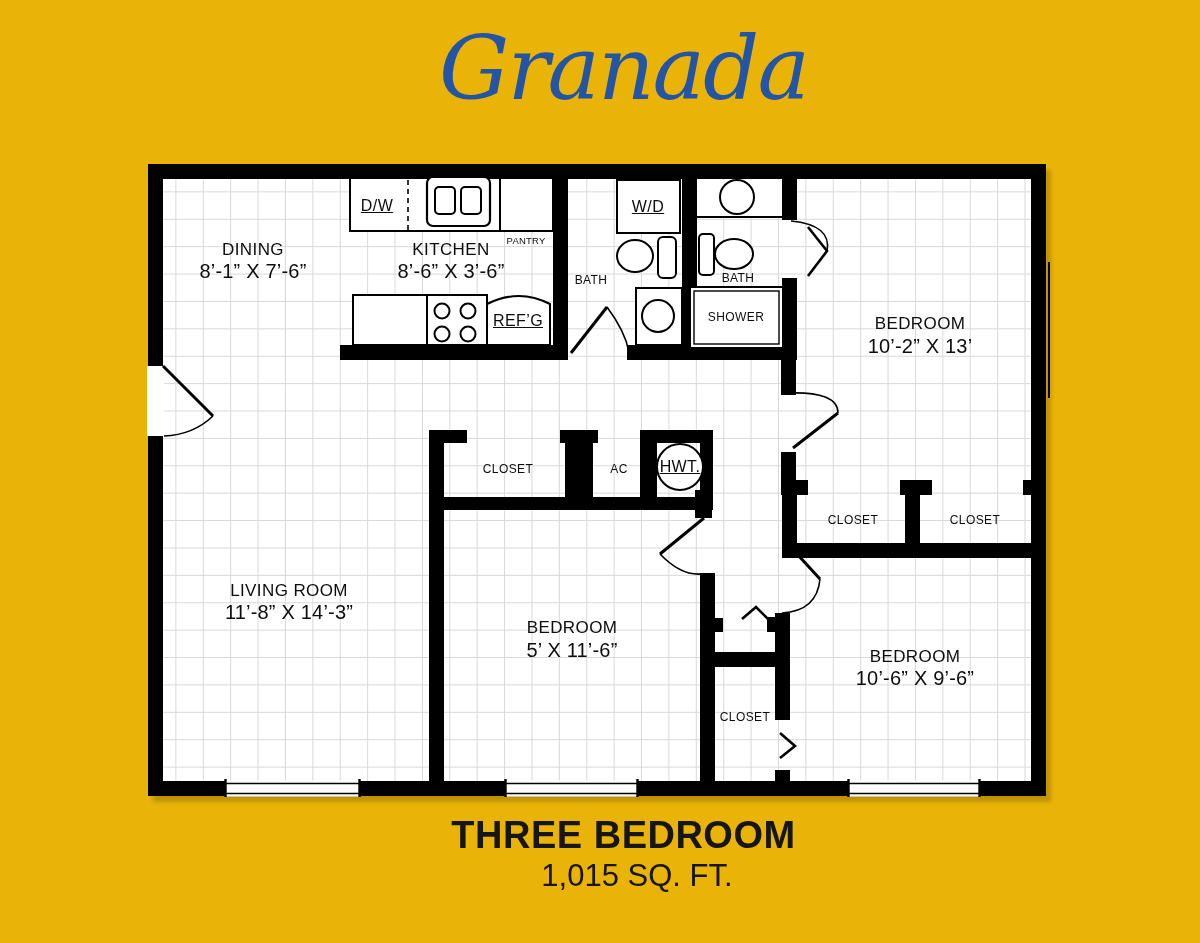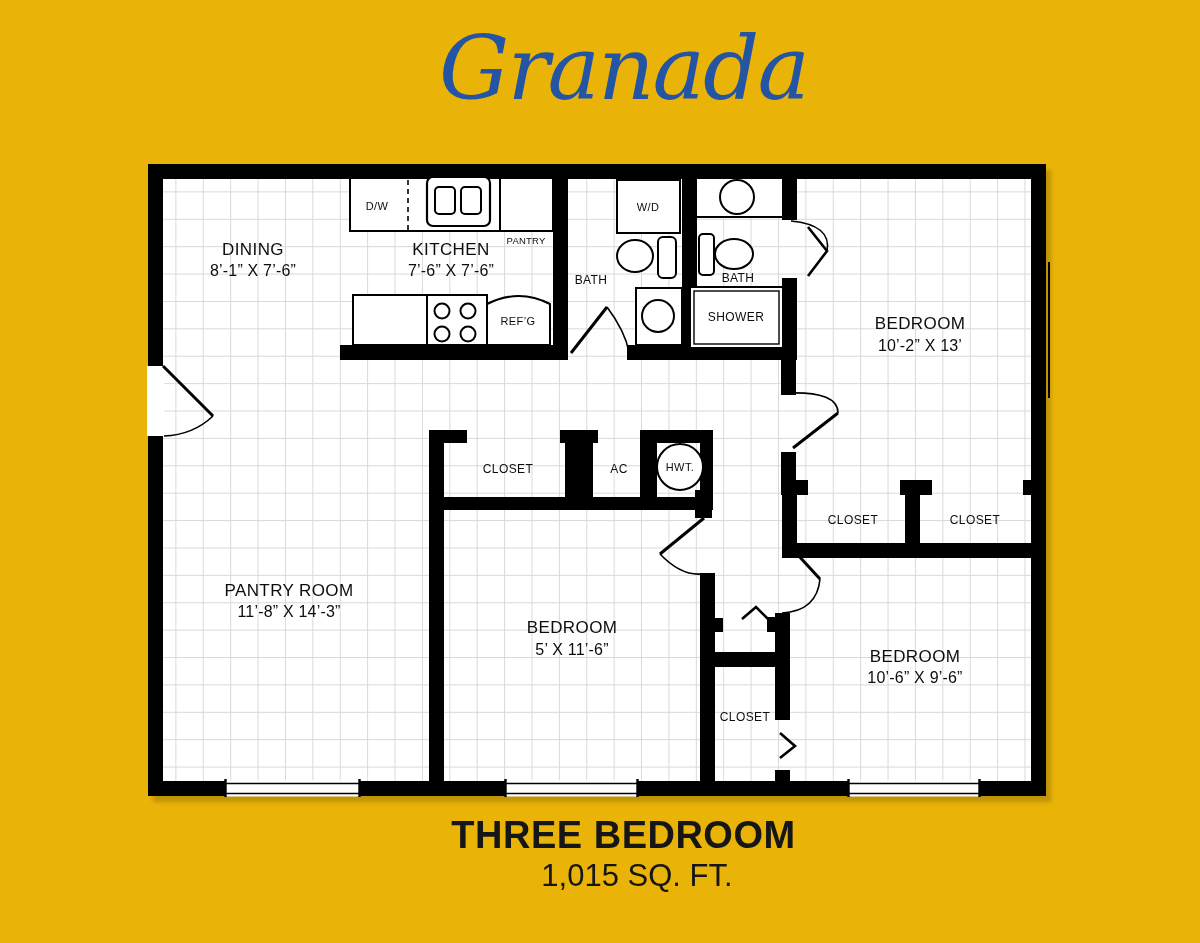"D/W" .lbl-sm { font-size: 11px -> 16px; text-decoration: none -> underline }
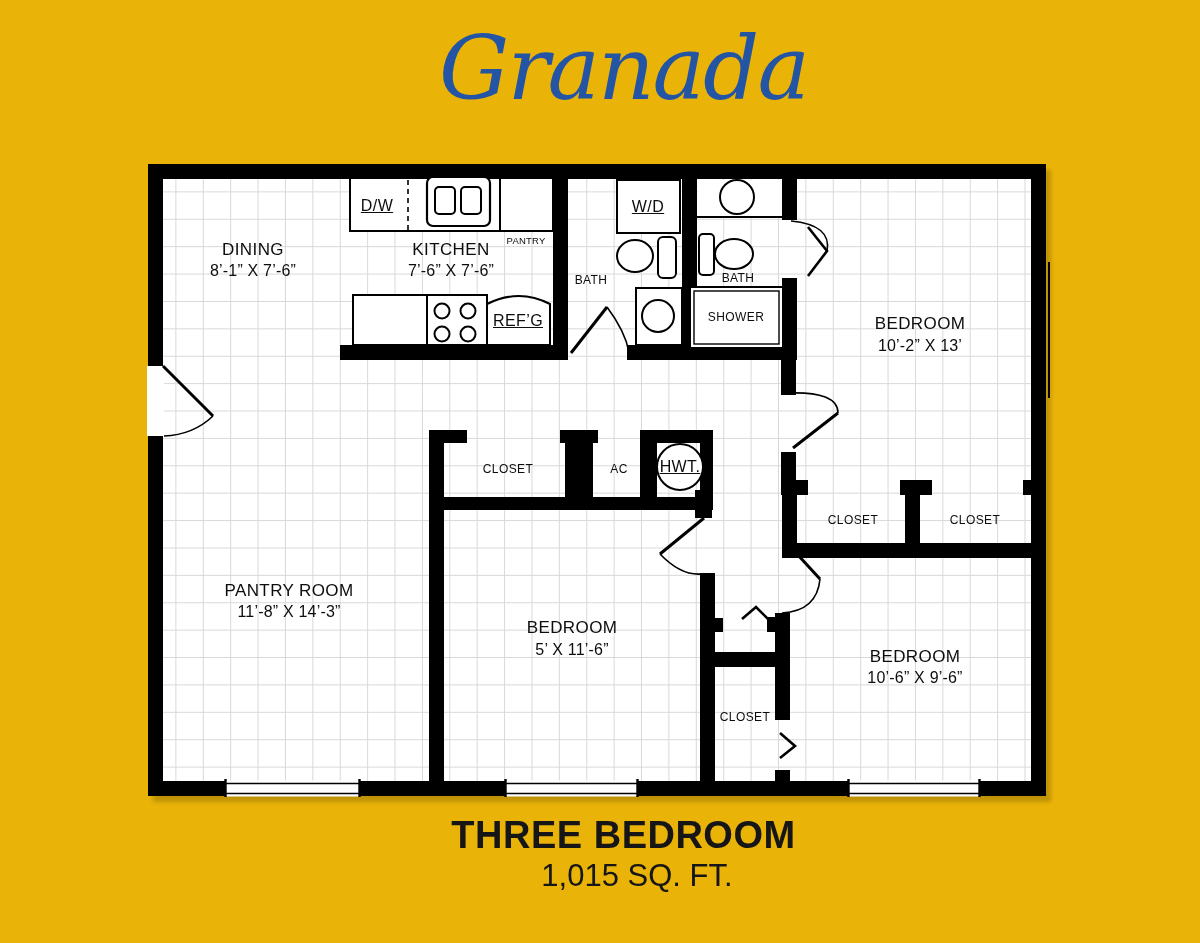"8’-1” X 7’-6”" .lbl-dim { font-size: 16px -> 20px }
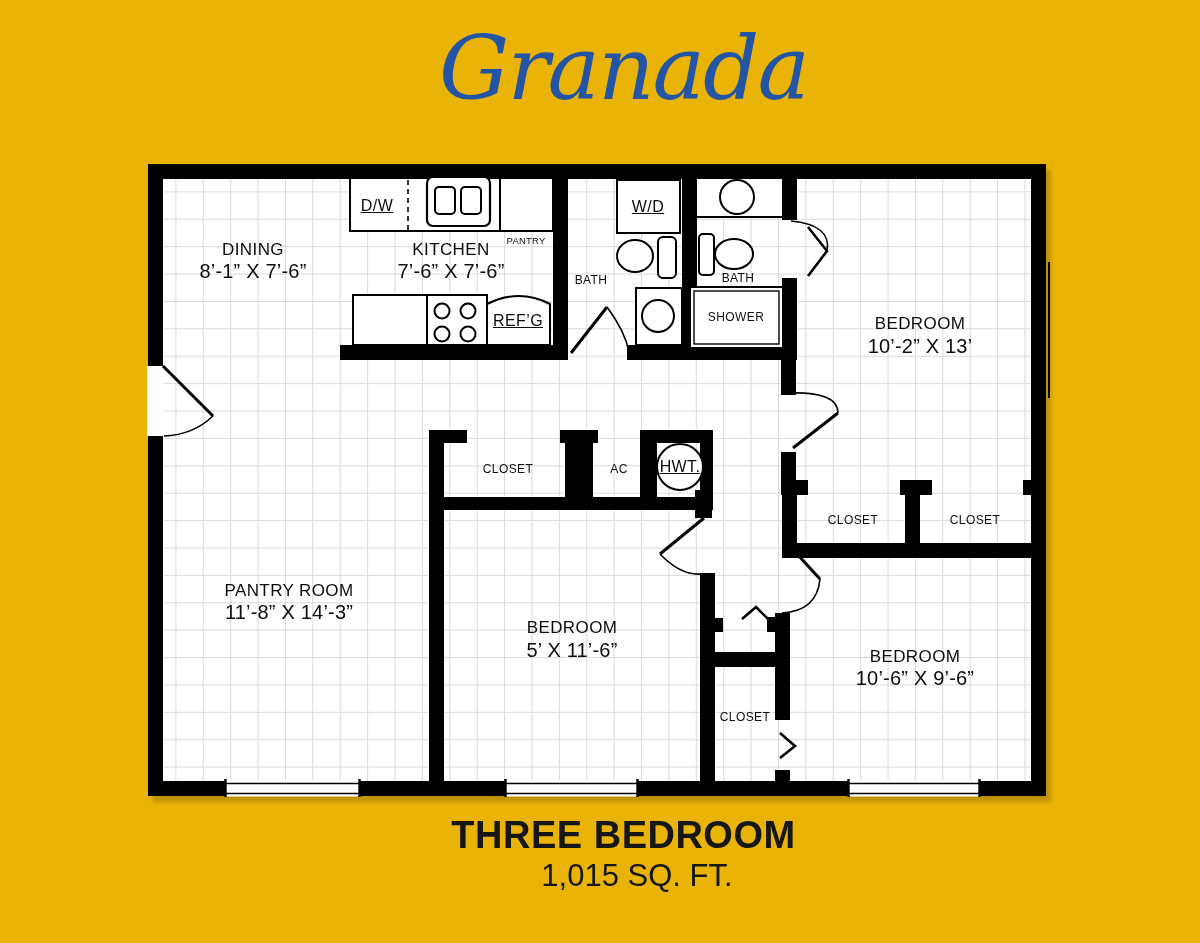"7’-6” X 7’-6”" div.lbl { text: 7’-6” X 7’-6 -> 8’-6” X 3’-6 }
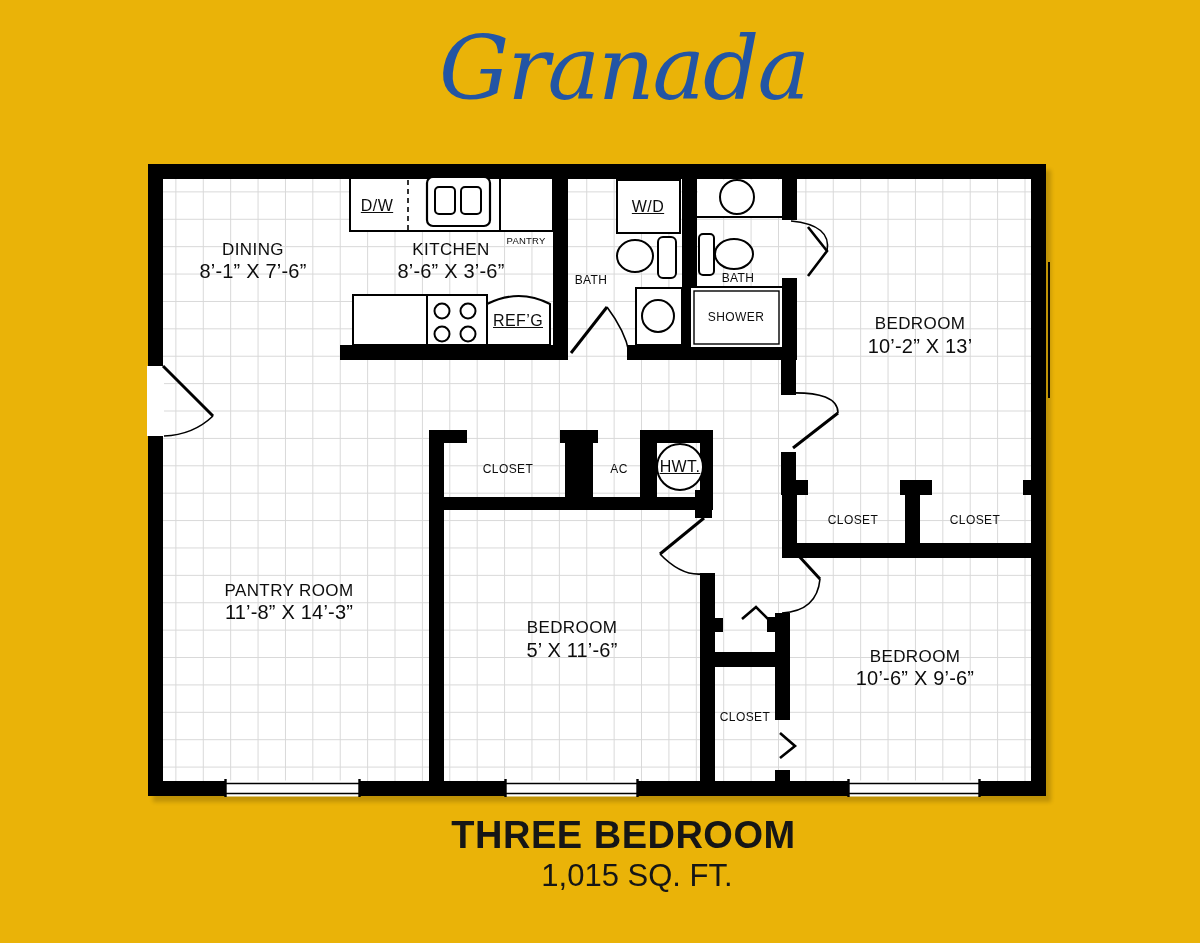"PANTRY ROOM" div.lbl { text: PANTRY -> LIVING }
